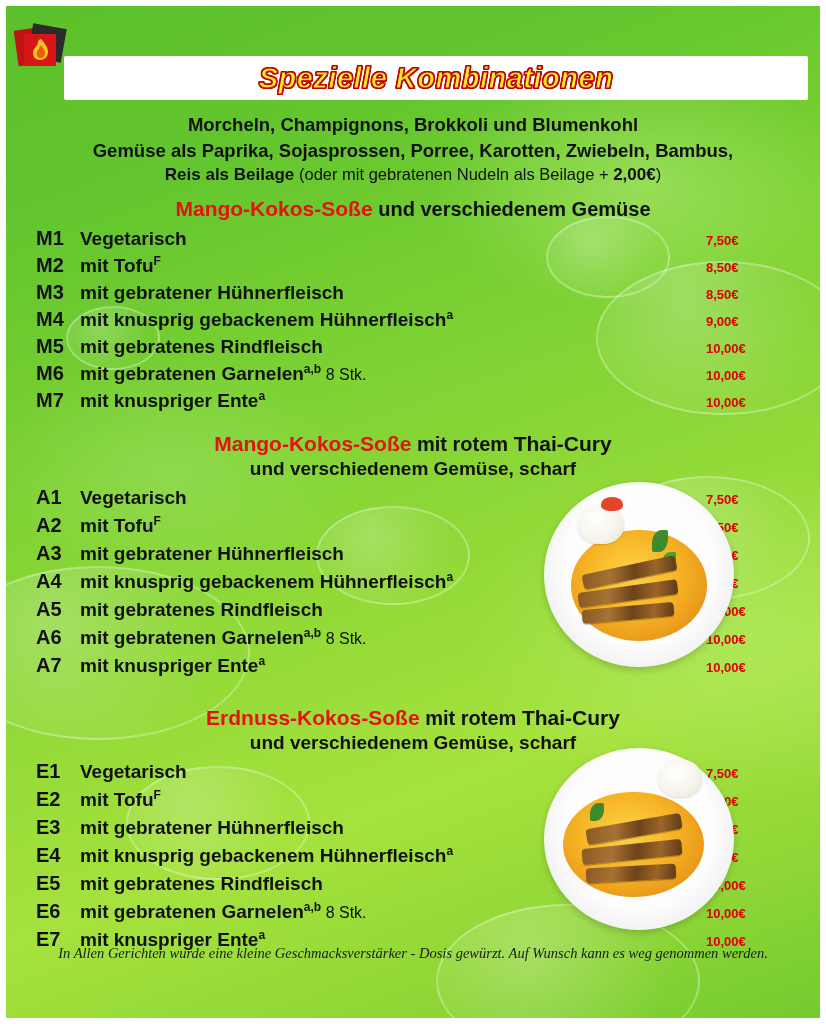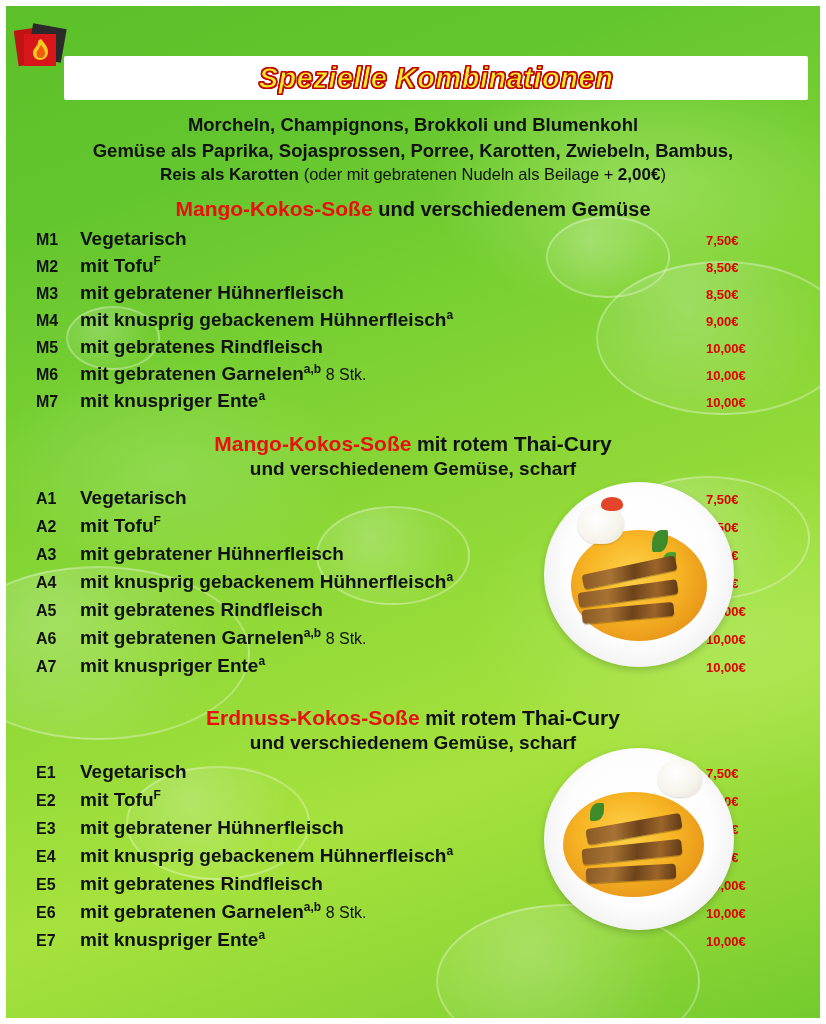"Reis als Karotten" span { text: Karotten -> Beilage }
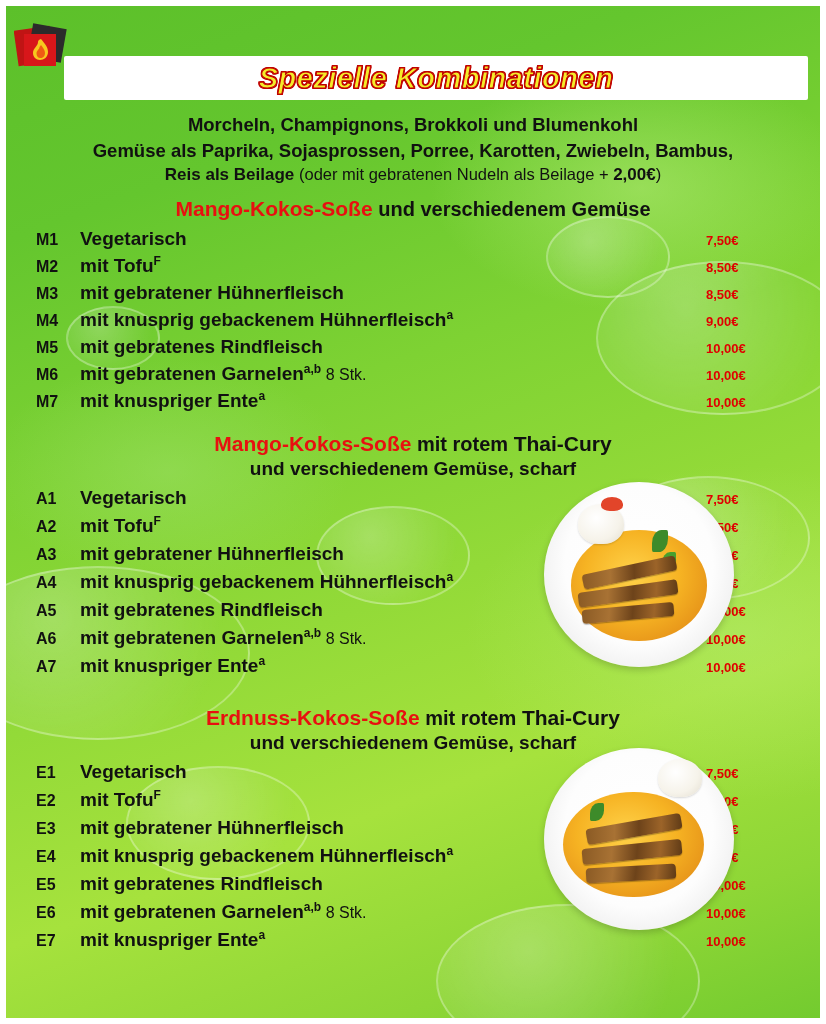"M1" .code { font-size: 16px -> 20px }
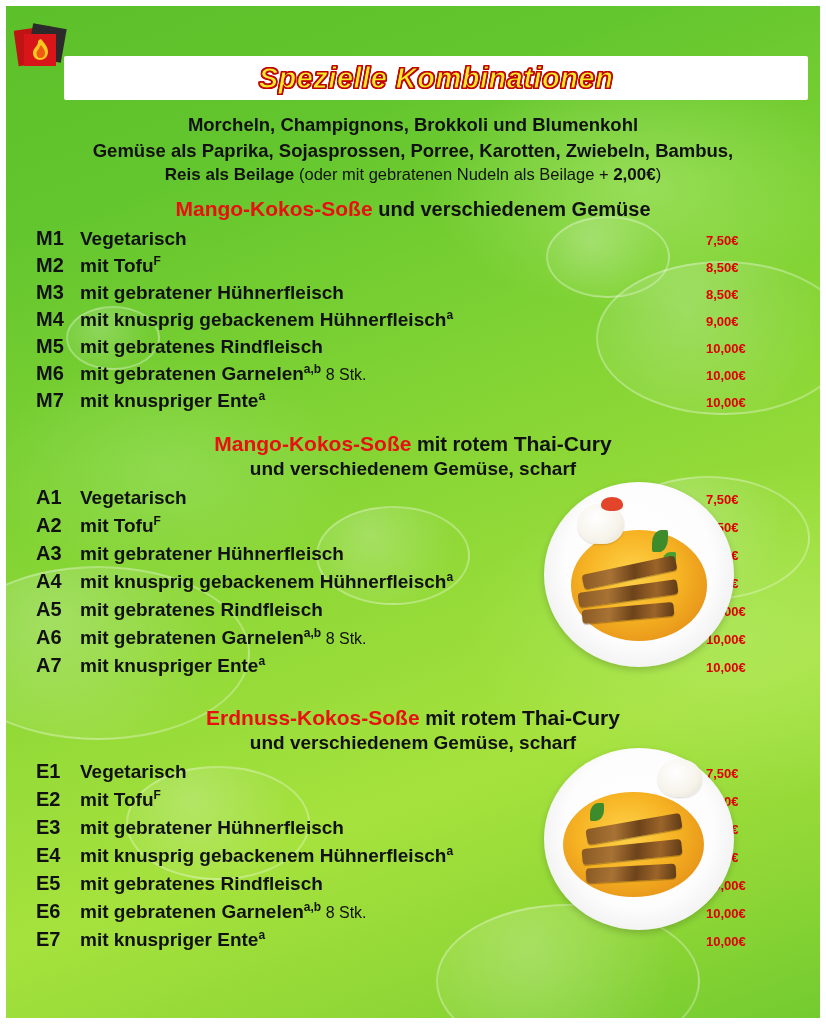"In Allen Gerichten wurde eine" div.footer { html: none -> <div>In Allen Gerichten wurde eine kleine Geschmacksverstärker - Dosis gewürzt. Auf Wunsch kann es weg genommen werden.</div> }
